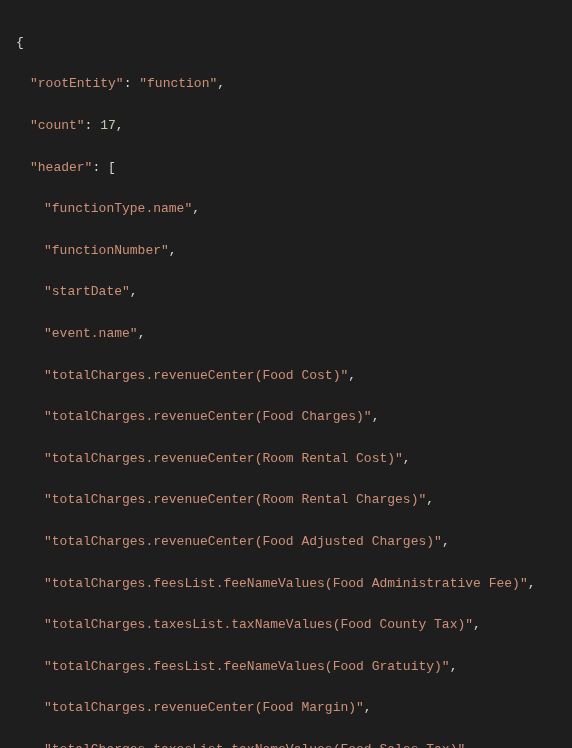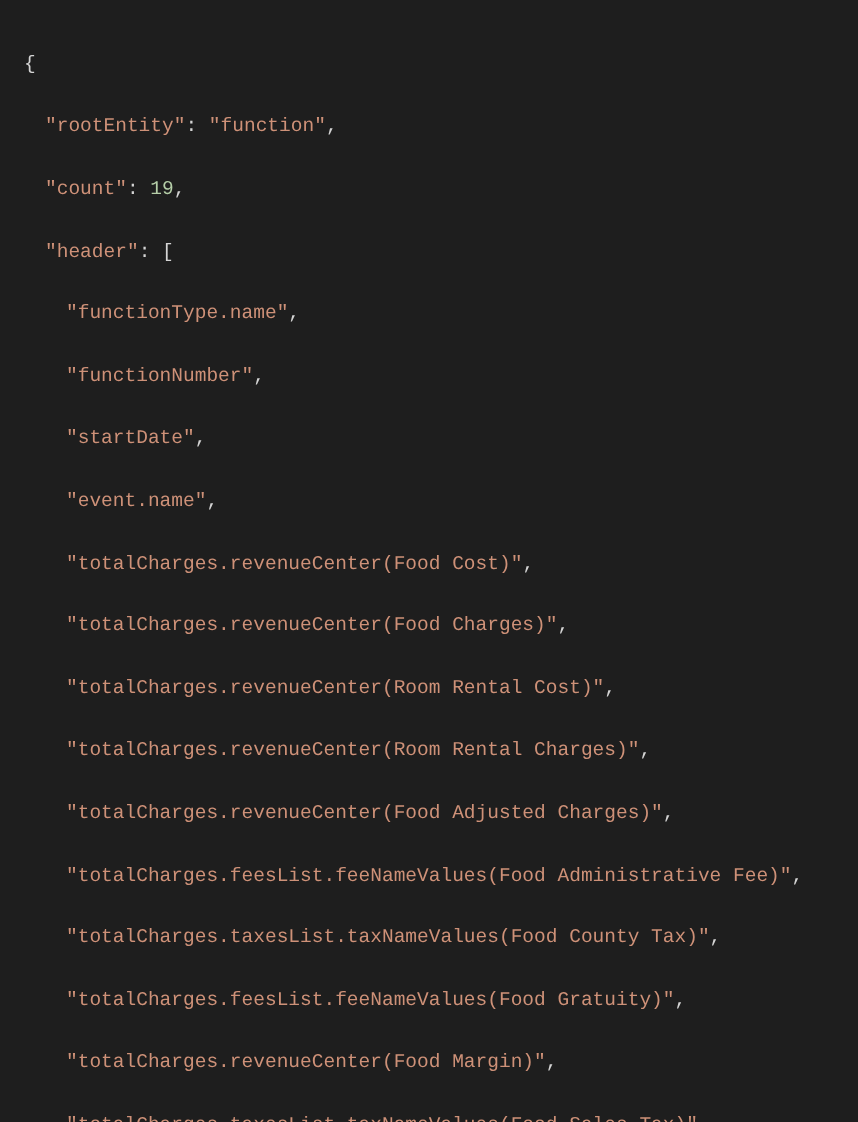"19" span.number-value { text: 19 -> 17 }
